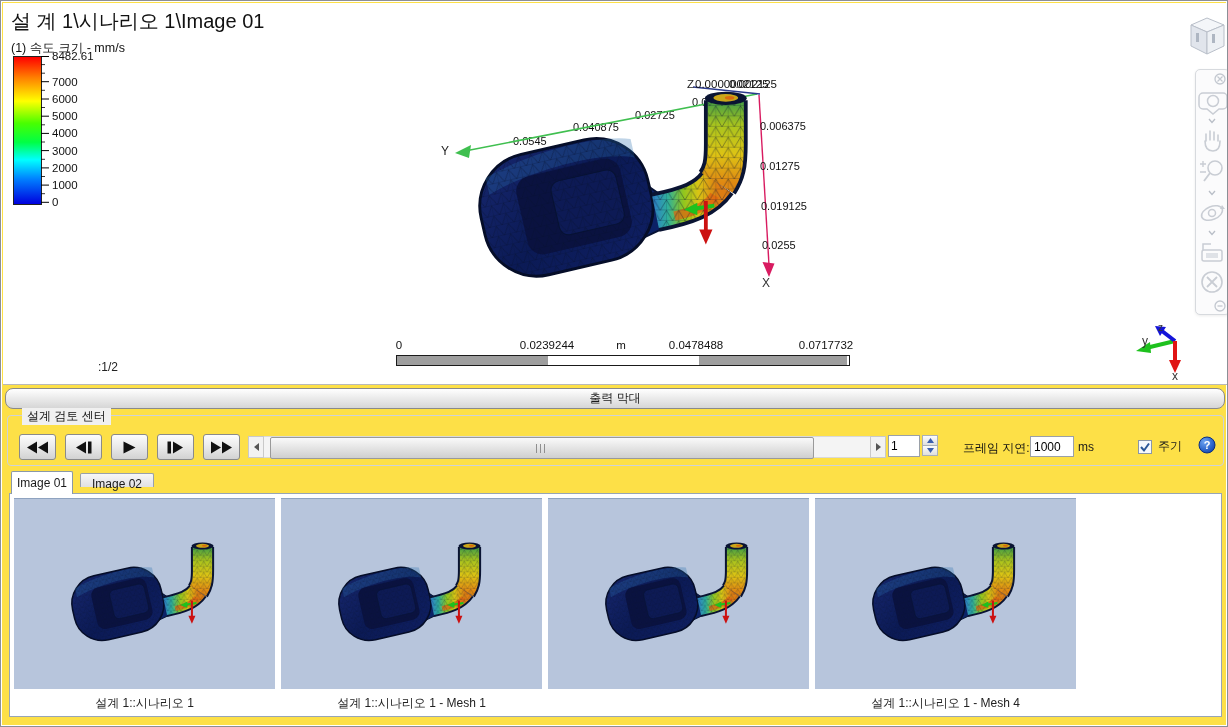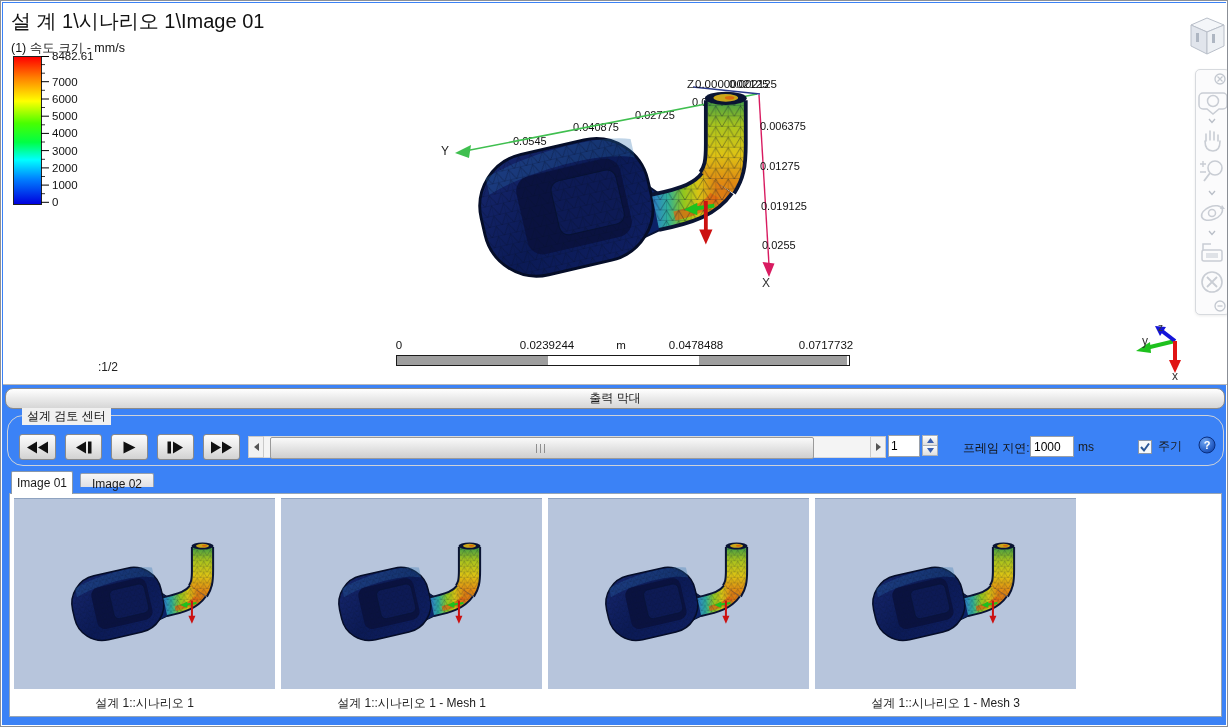"설 계 1\시나리오 1\Image 01" .window { background: #3b82f6 -> #fde047 }
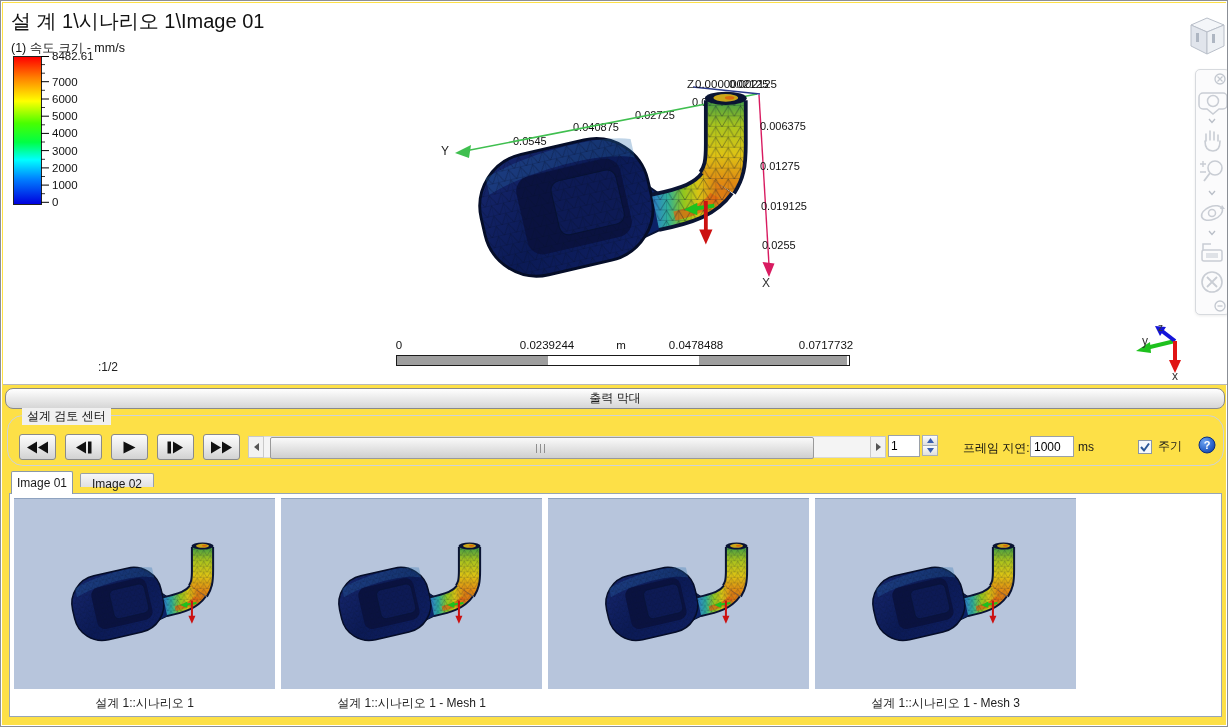"설계 검토 센터" .groupbox { border-radius: 16px -> 4px }
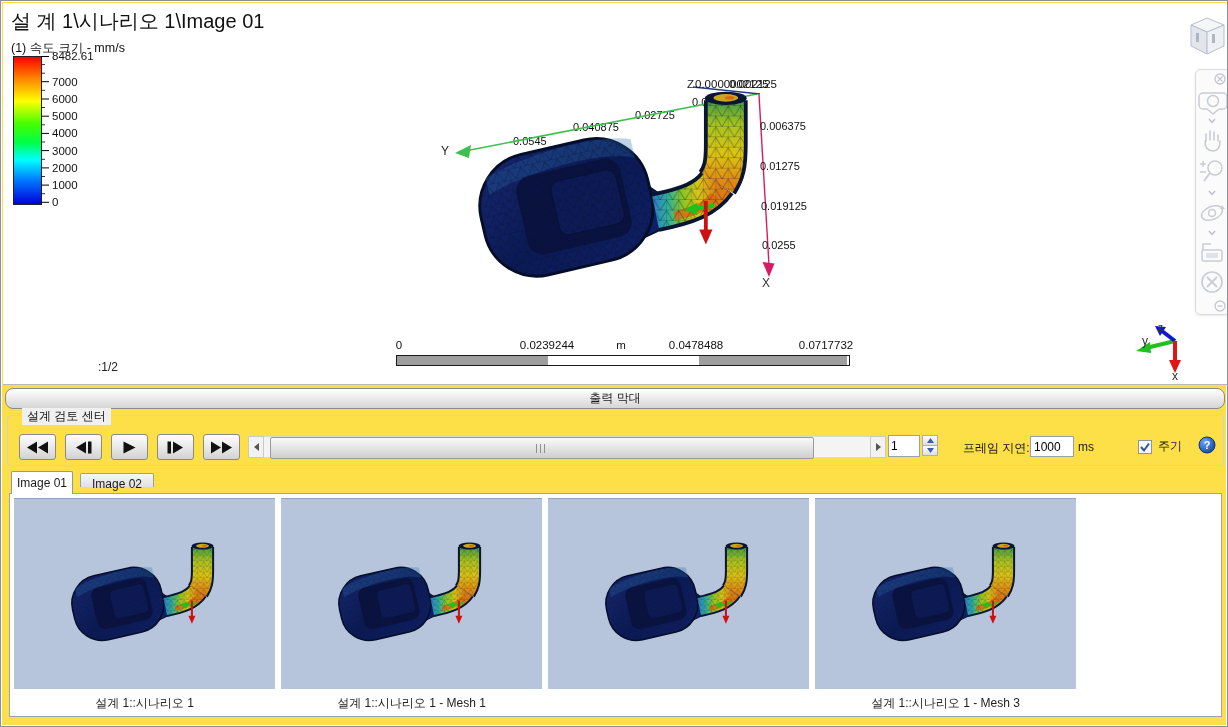"설계 1::시나리오 1 - Mesh 3" div.caption { text: 3 -> 4 }
